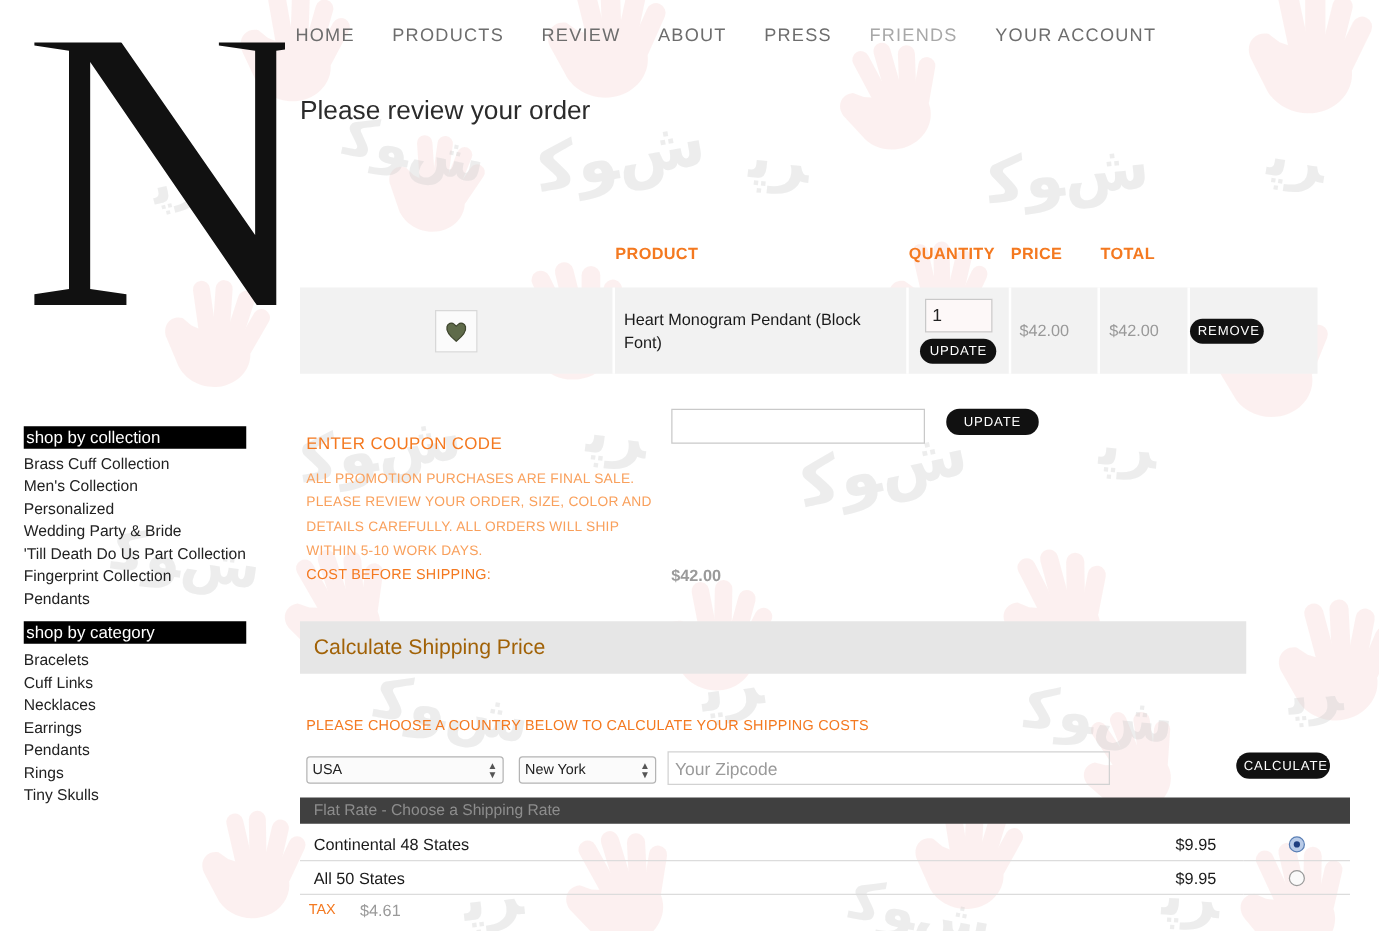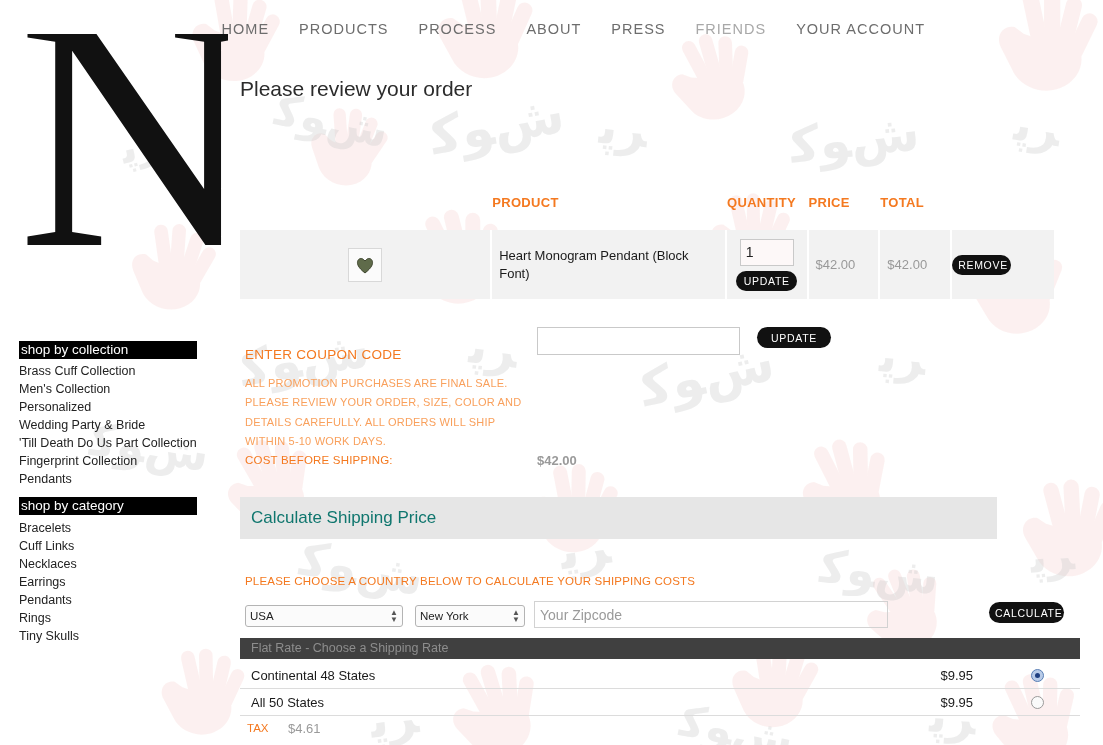"PROCESS" a.nav-item { text: PROCESS -> REVIEW }
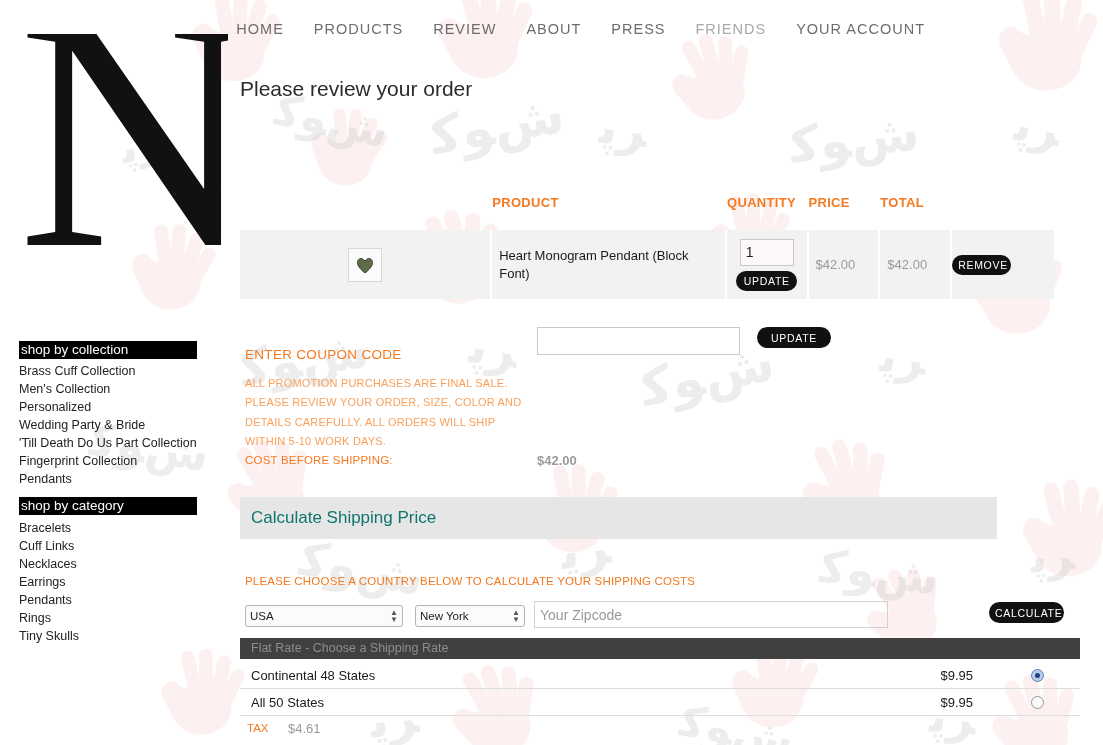"Calculate Shipping Price" #ship-bar span { color: #0f766e -> #a16207 }
